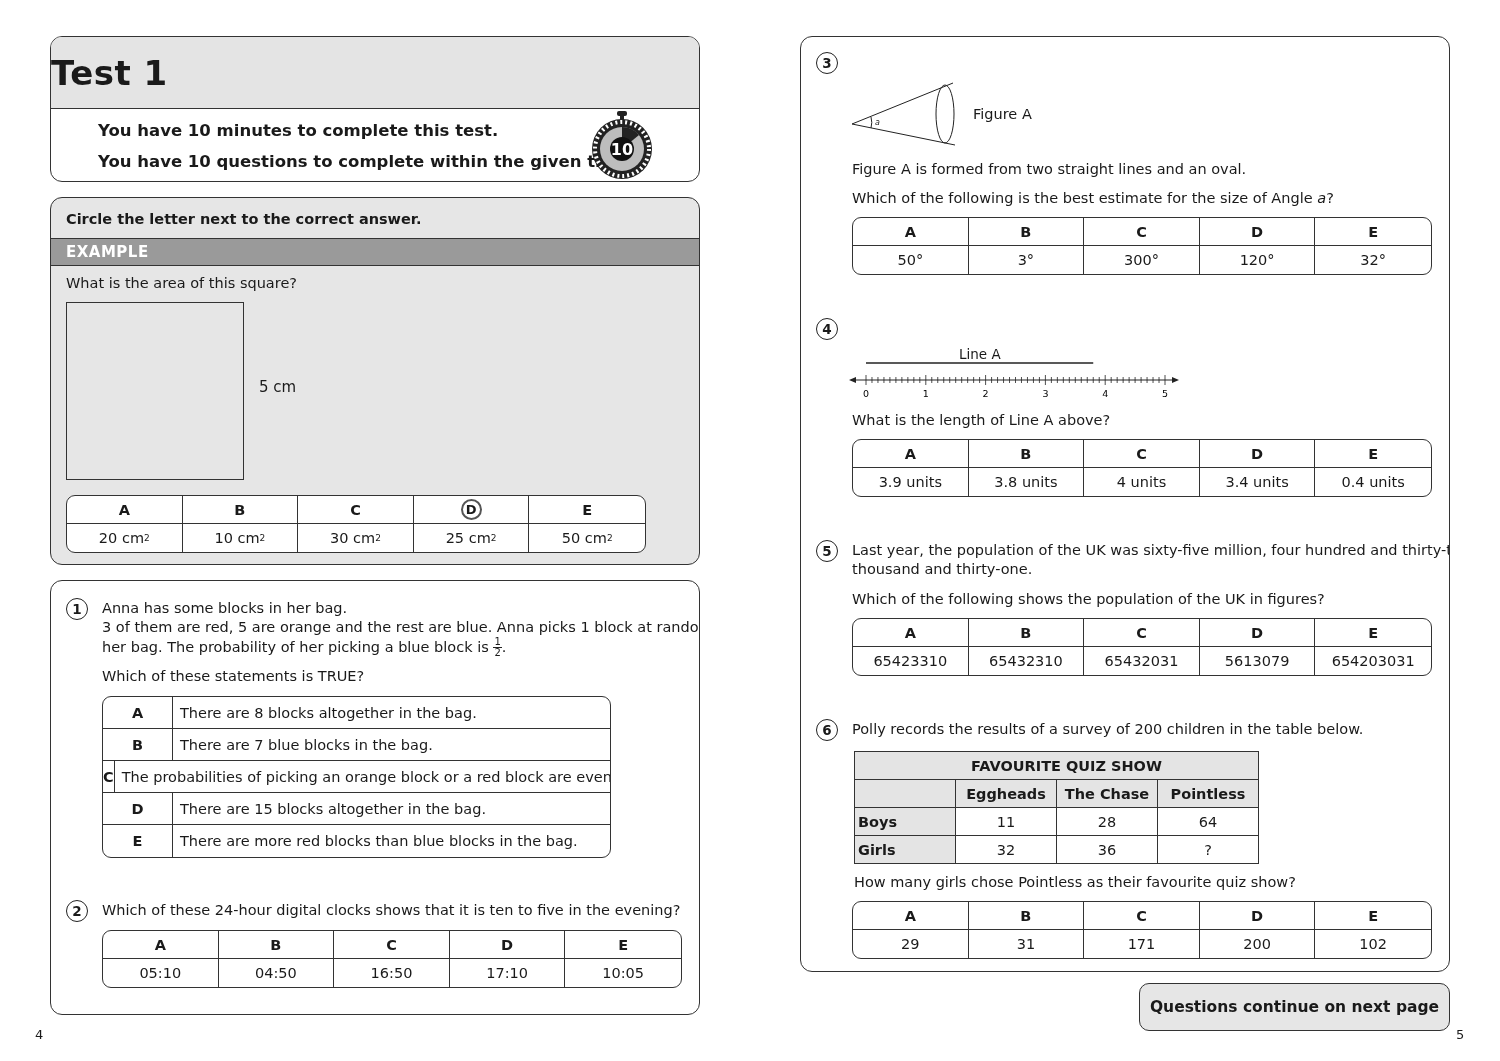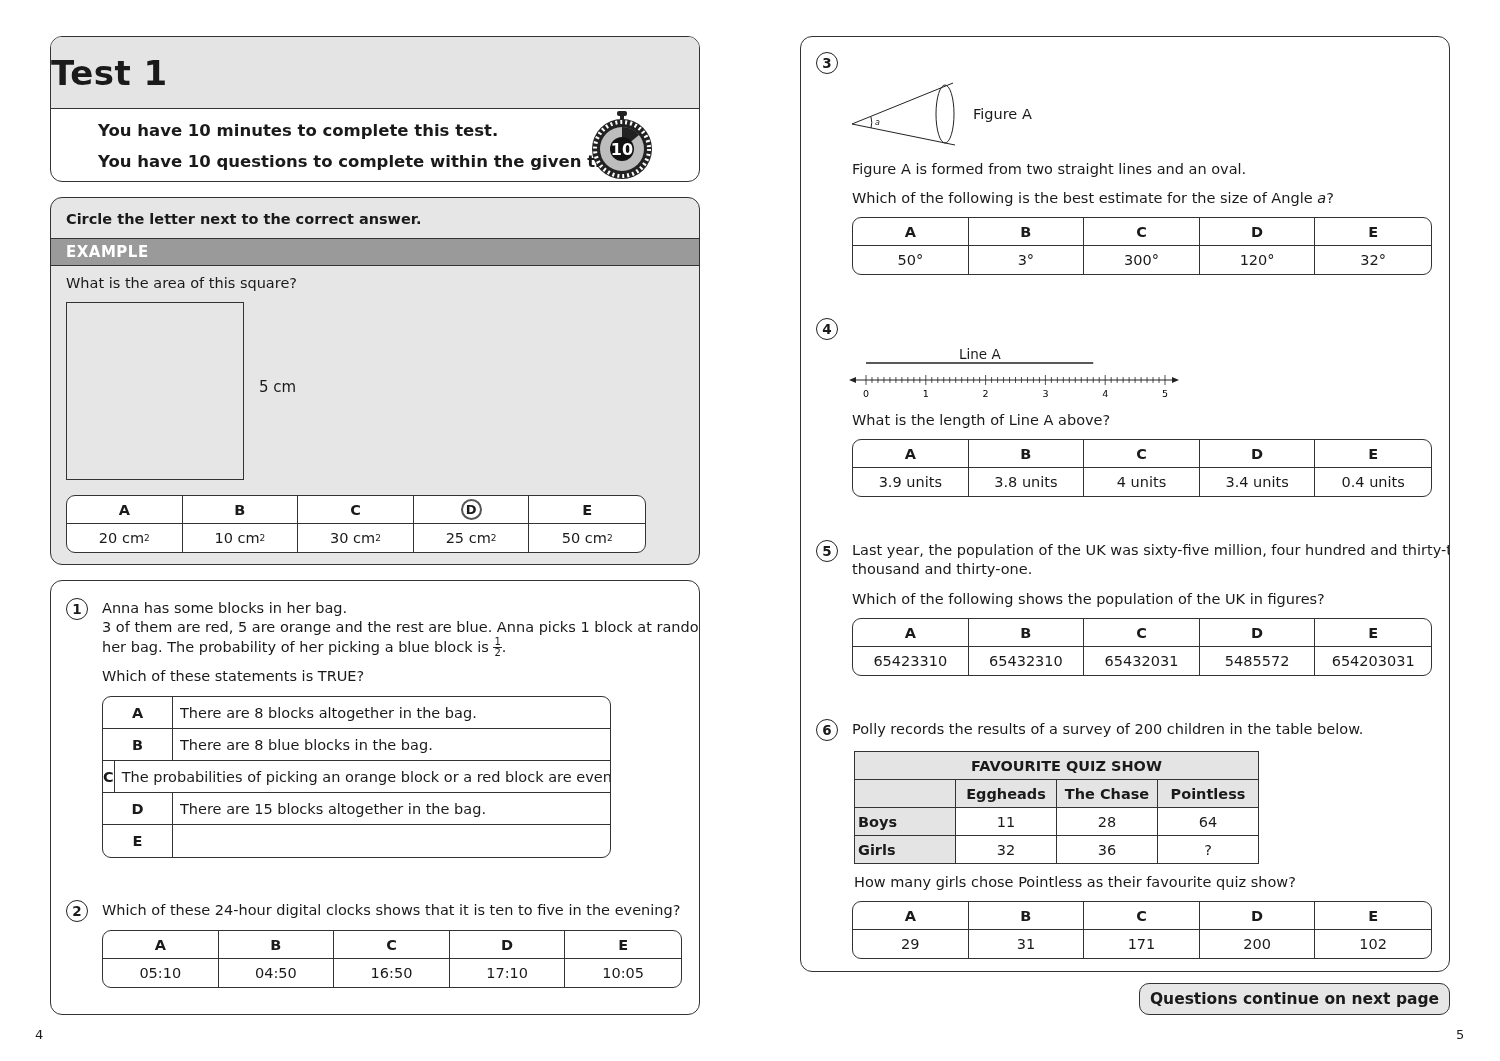"5485572" div.cell { text: 5485572 -> 5613079 }
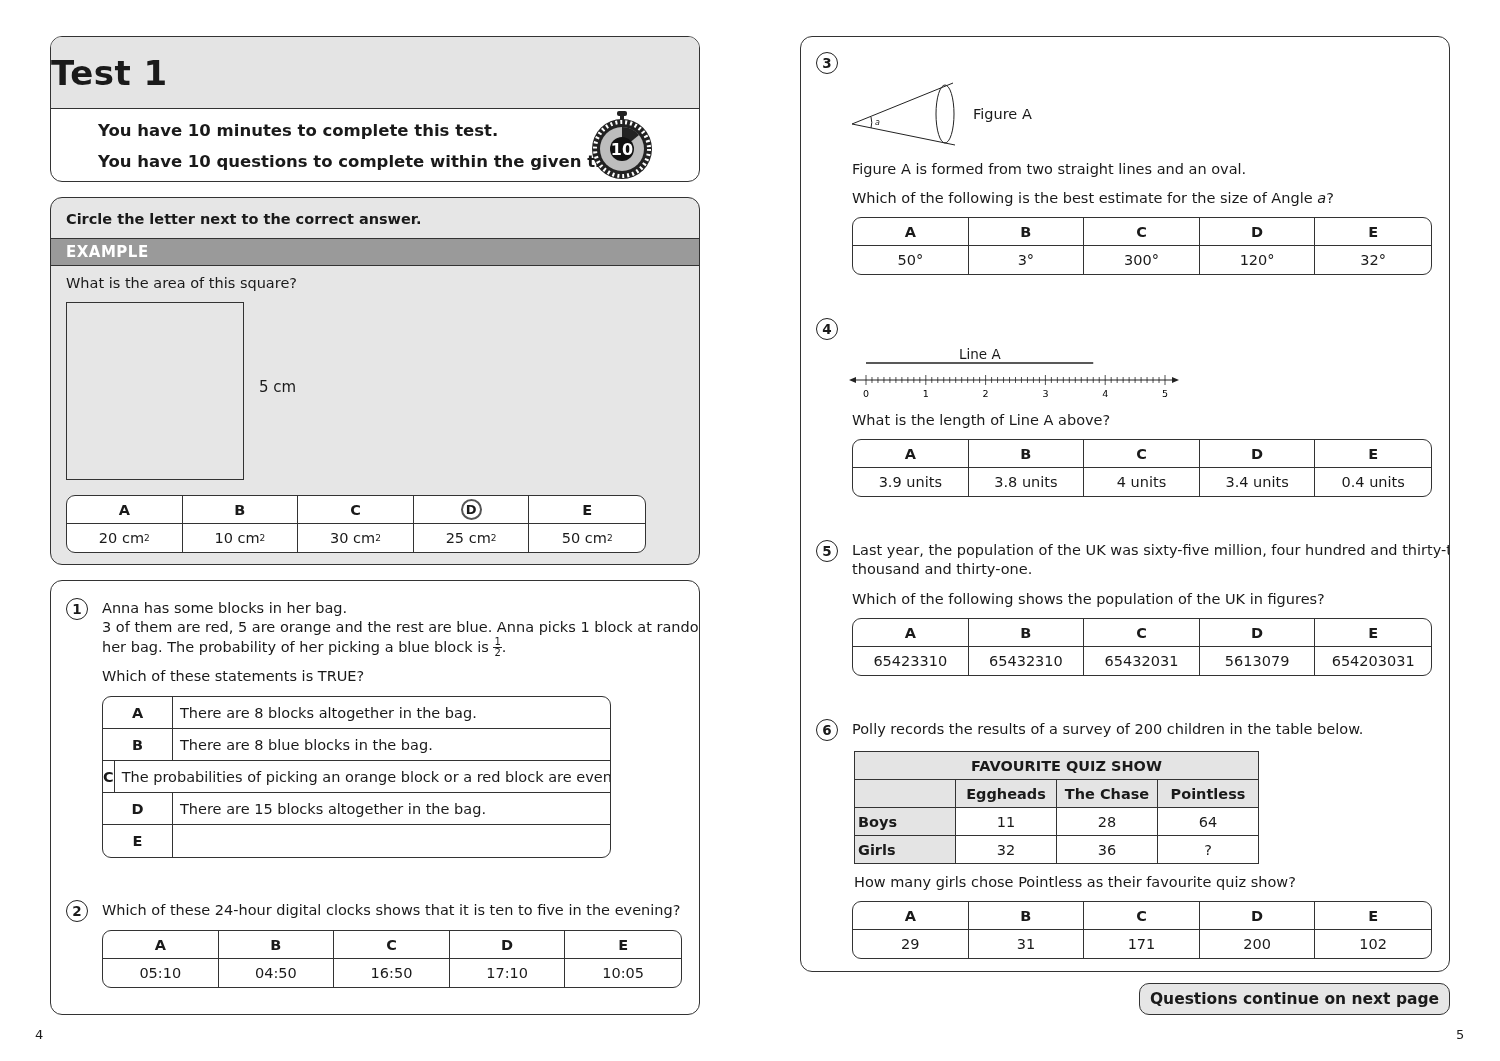"There are 8 blue blocks" div.s { text: 8 -> 7 }
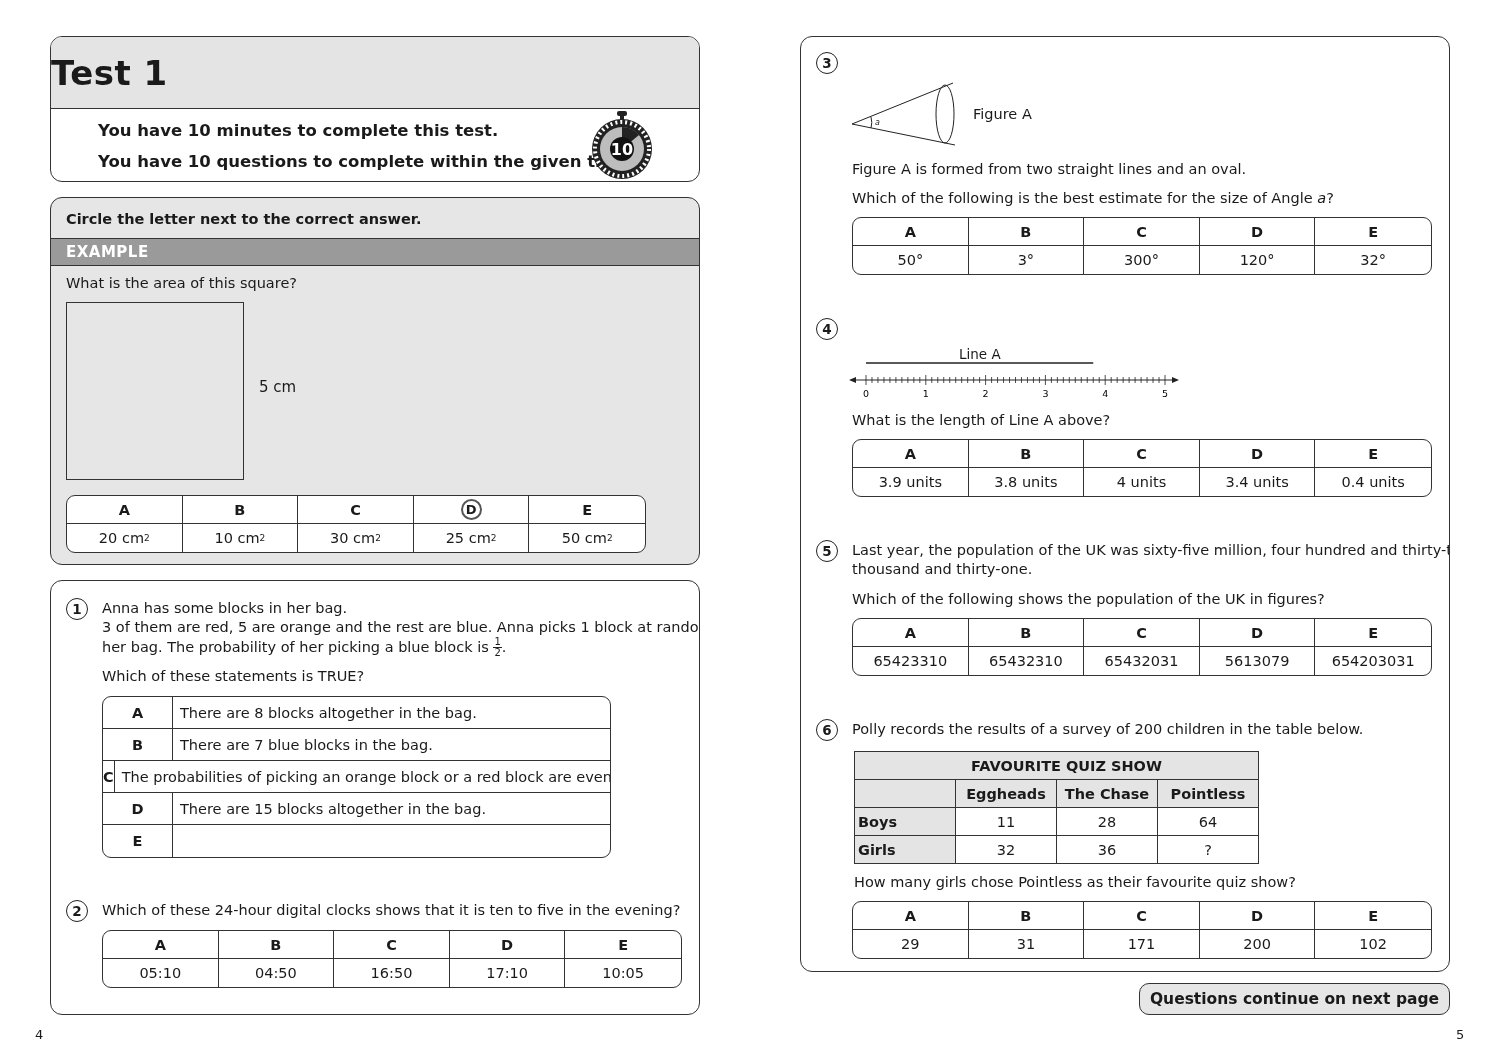"There are more red blocks" div.s { html: none -> <div>There are more red blocks than blue blocks in the bag.</div> }
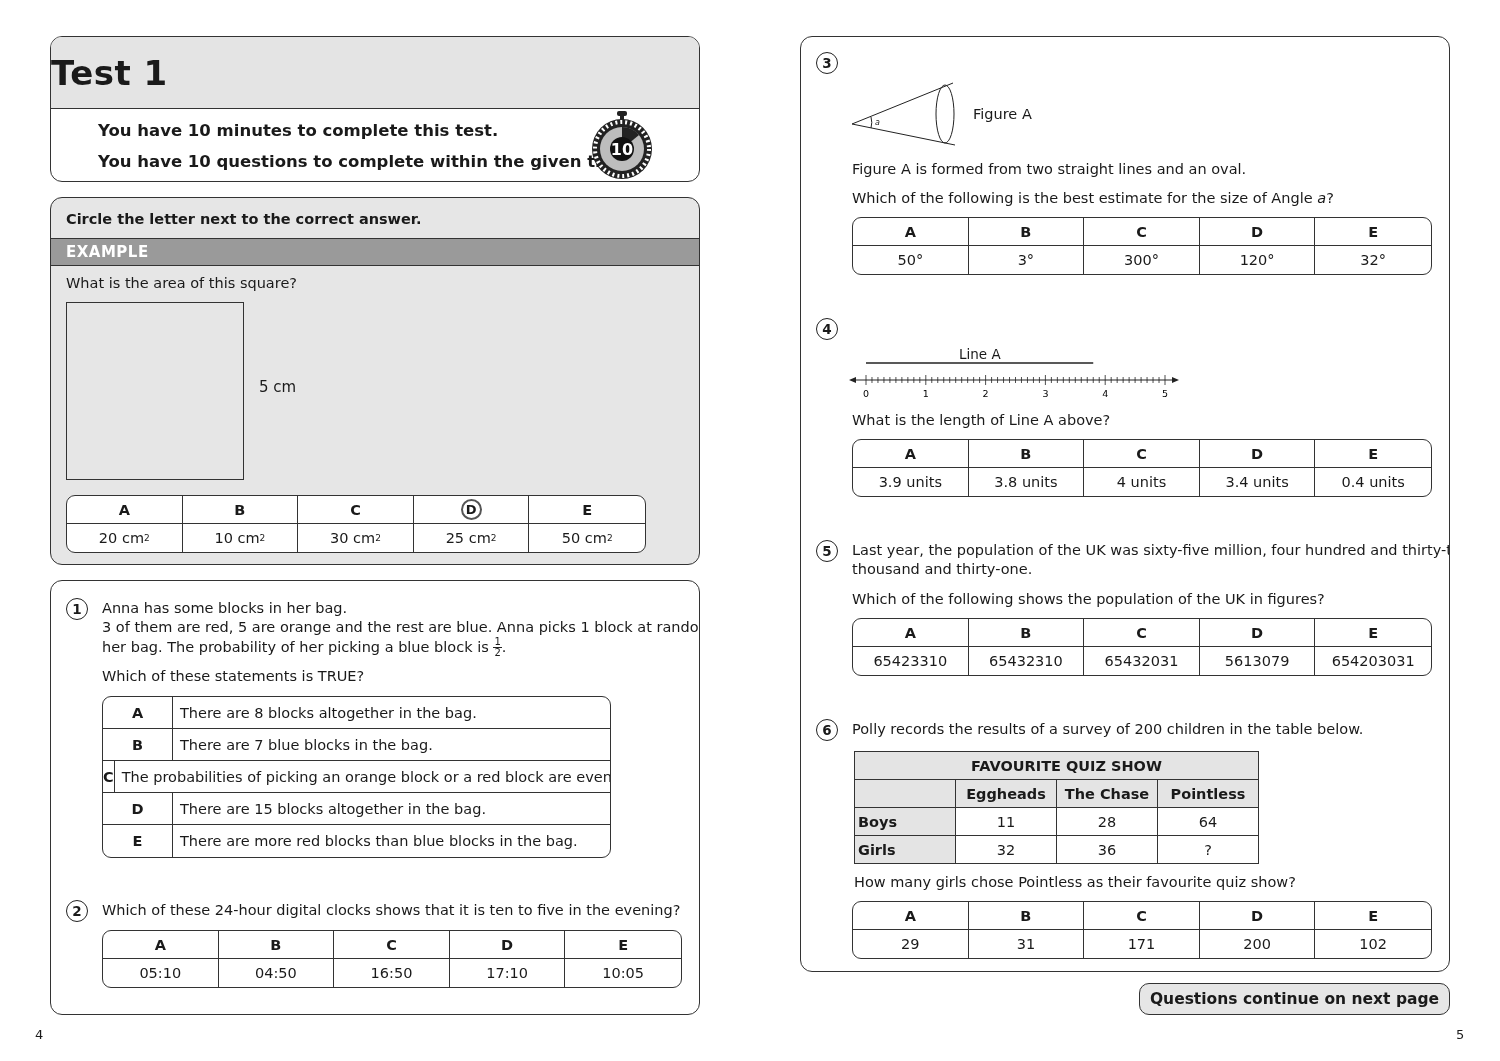"Questions continue on next page" .next { height: 32px -> 48px }
